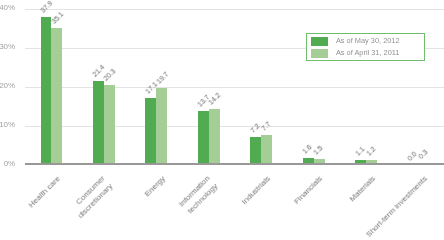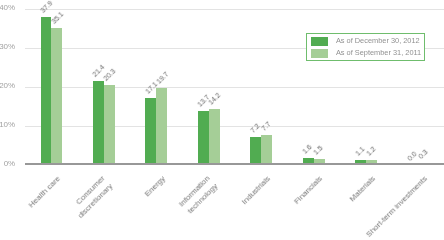"As of December 30, 2012" div.ltx { text: December -> May }
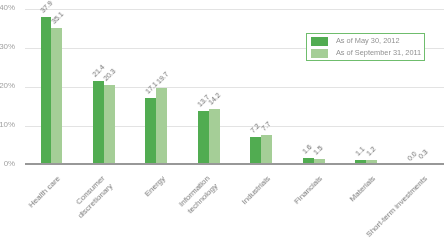"As of September 31, 2011" div.ltx { text: September -> April }
